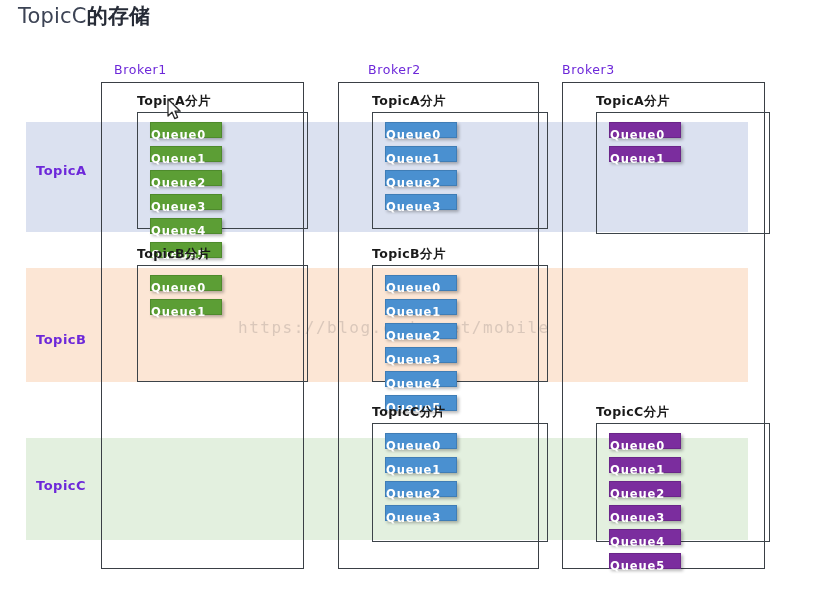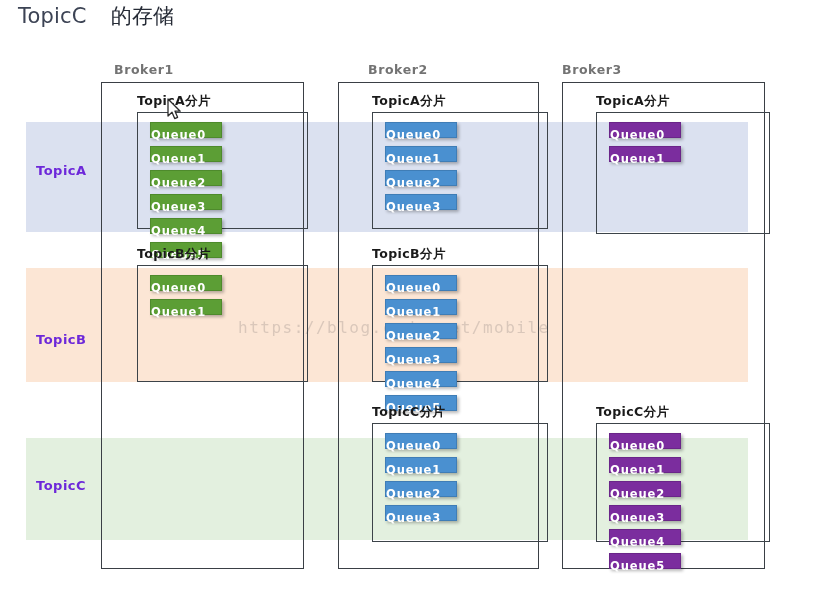"的存储" #page-title .cn { font-weight: 400 -> 700; margin-left: 24px -> none }
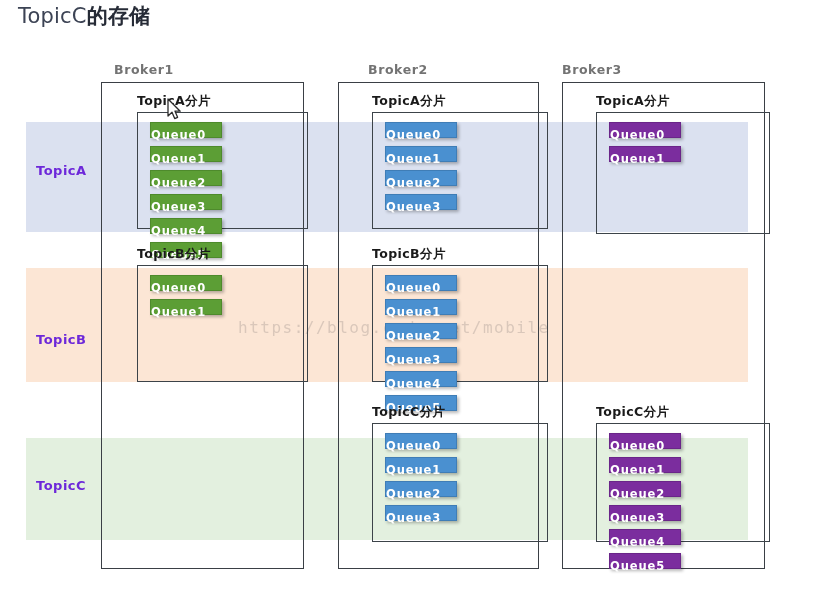"Broker1" .broker-label { color: #737373 -> #6d28d9; font-weight: 700 -> 400 }
